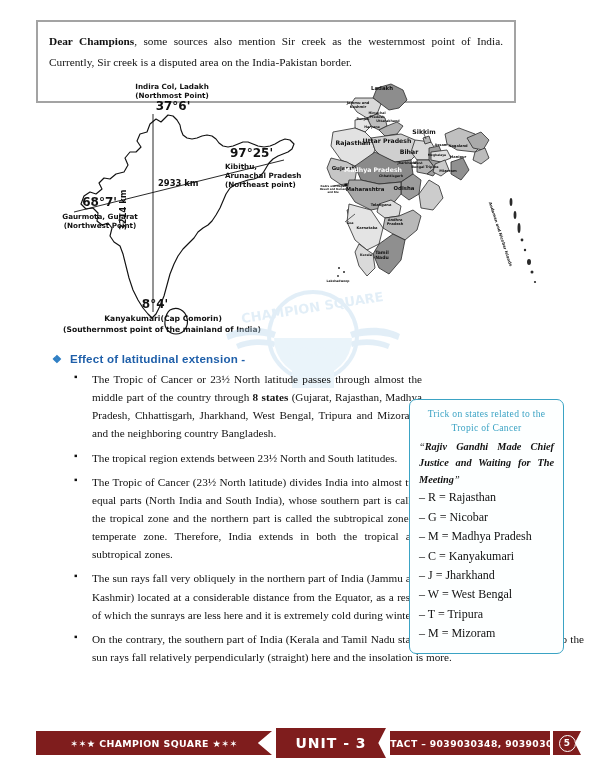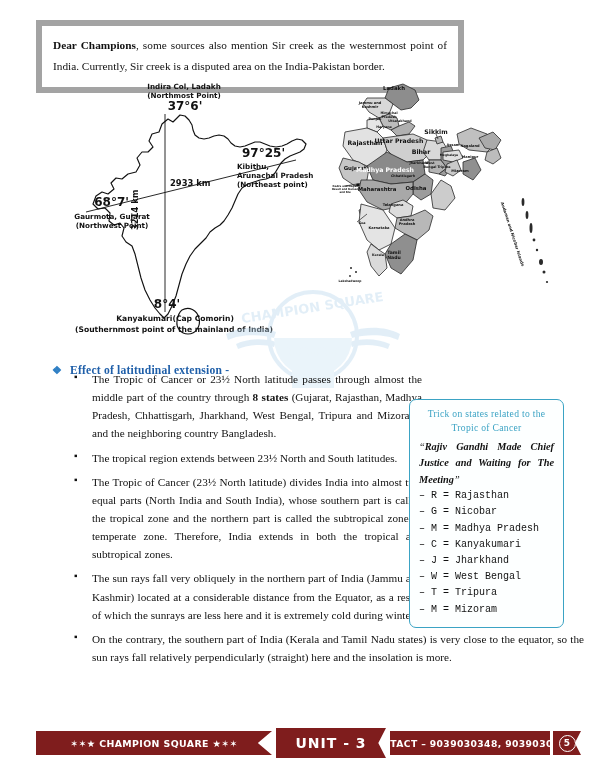"Dear Champions, some sources also" .note-box { border: 6px solid #a3a3a3 -> 2px solid #a3a3a3; padding: 9px 11px 10px 11px -> 9px 11px 28px 11px; width: 428px -> 480px }
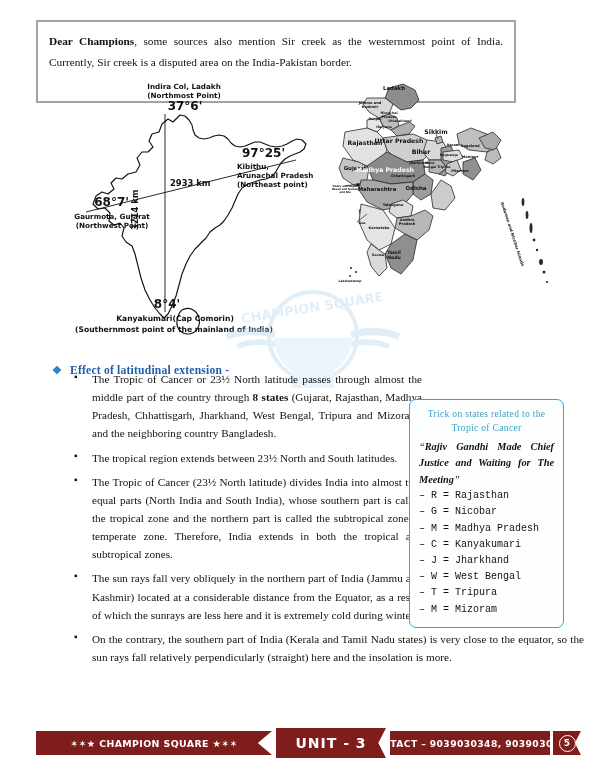"Indira Col, Ladakh" .figures { left: 52px -> 40px }
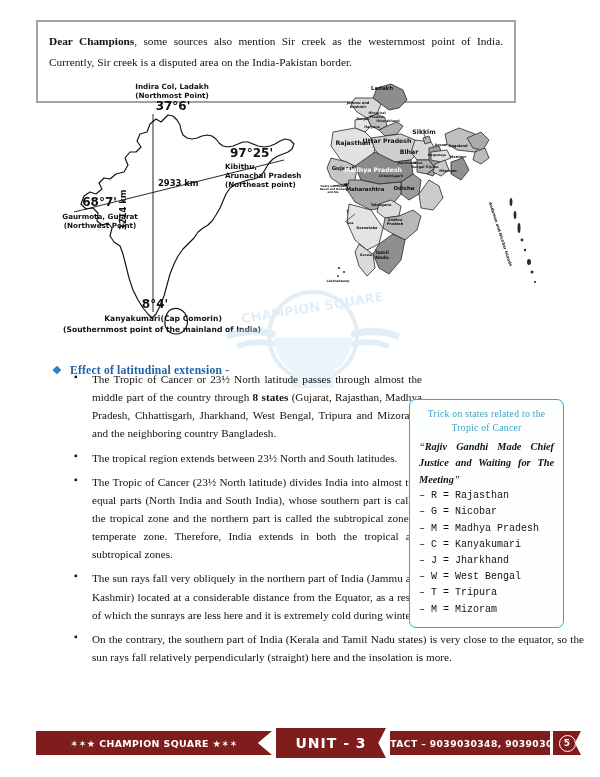"❖ Effect of latitudinal extension" .sec-head { font-family: Liberation Serif, serif -> Liberation Sans, sans-serif; margin-top: 12px -> none }
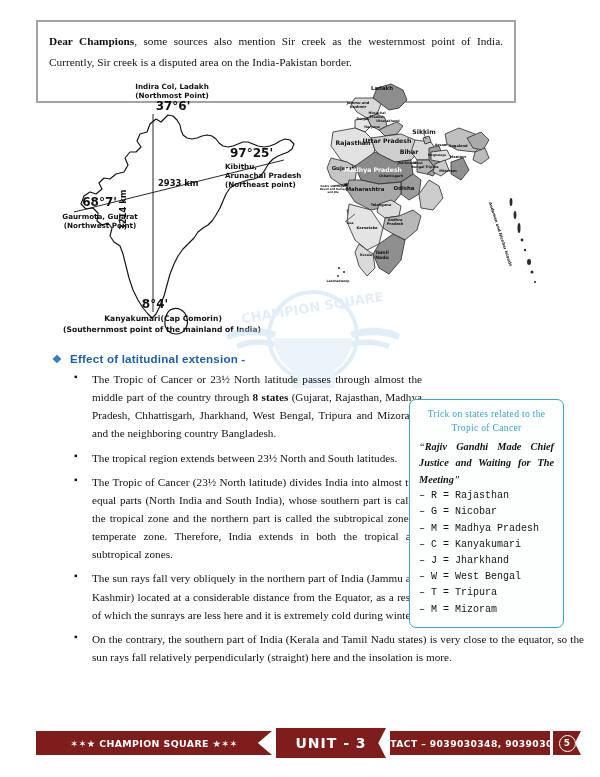"– R = Rajasthan" .trick-item { font-family: Liberation Mono, monospace -> none; font-size: 10px -> 12px }
